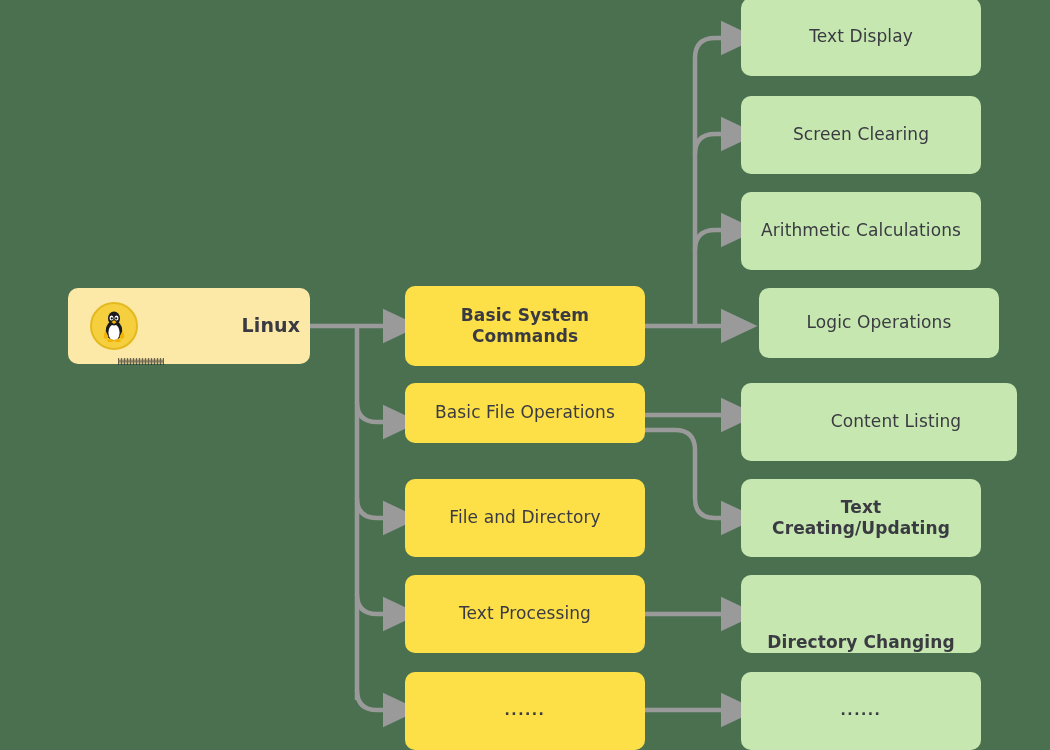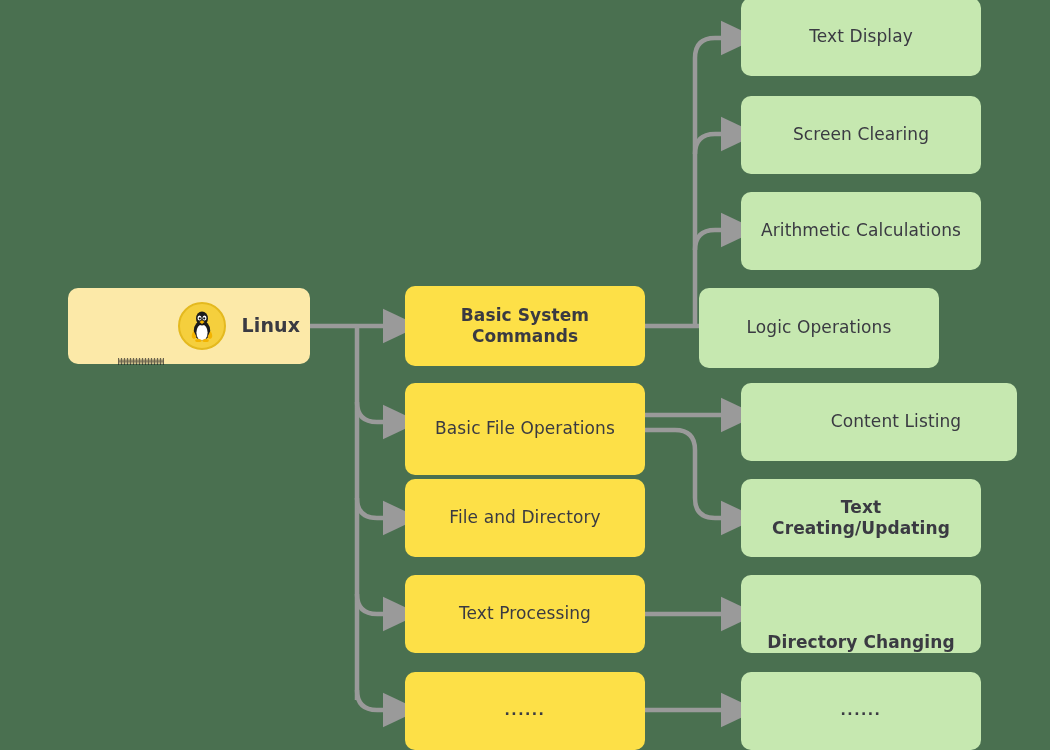"Linux" .node.root { justify-content: flex-end -> space-between }
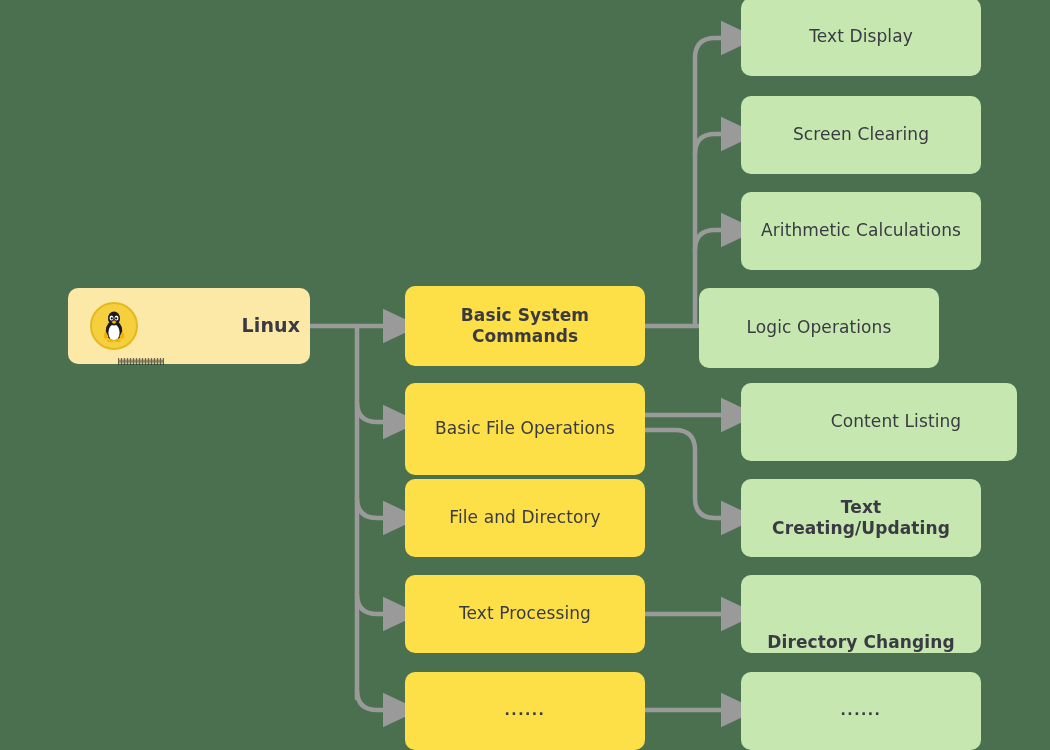"Logic Operations" div.node { height: 80px -> 70px; left: 699px -> 759px }
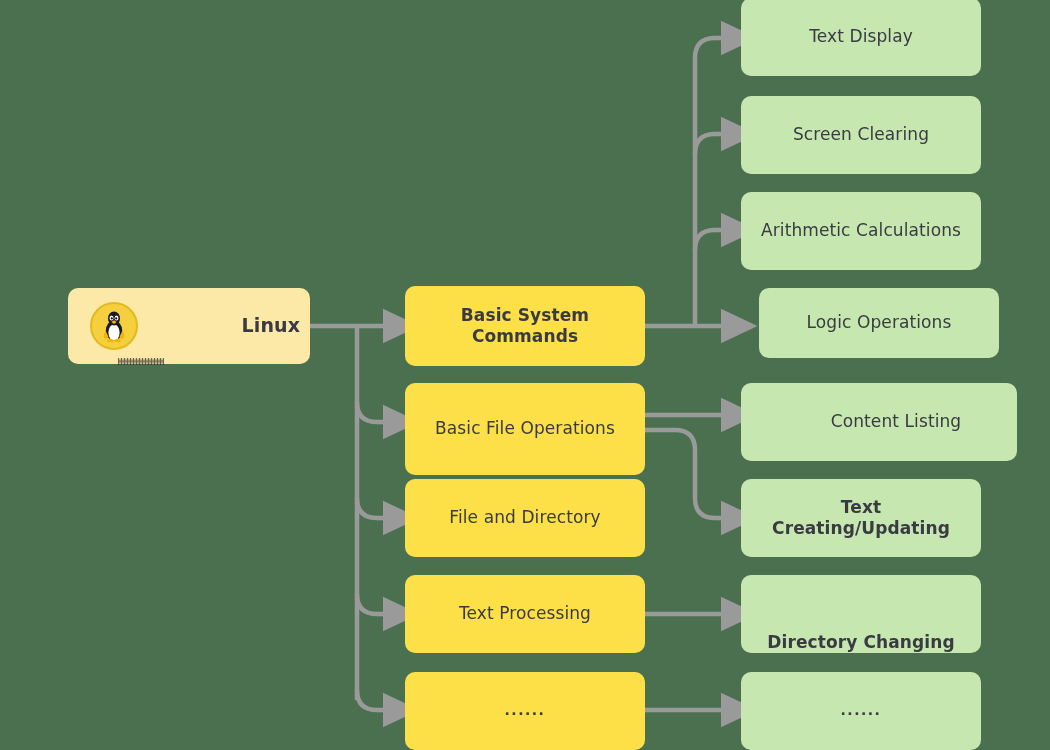"Basic File Operations" div.node { height: 92px -> 60px }
